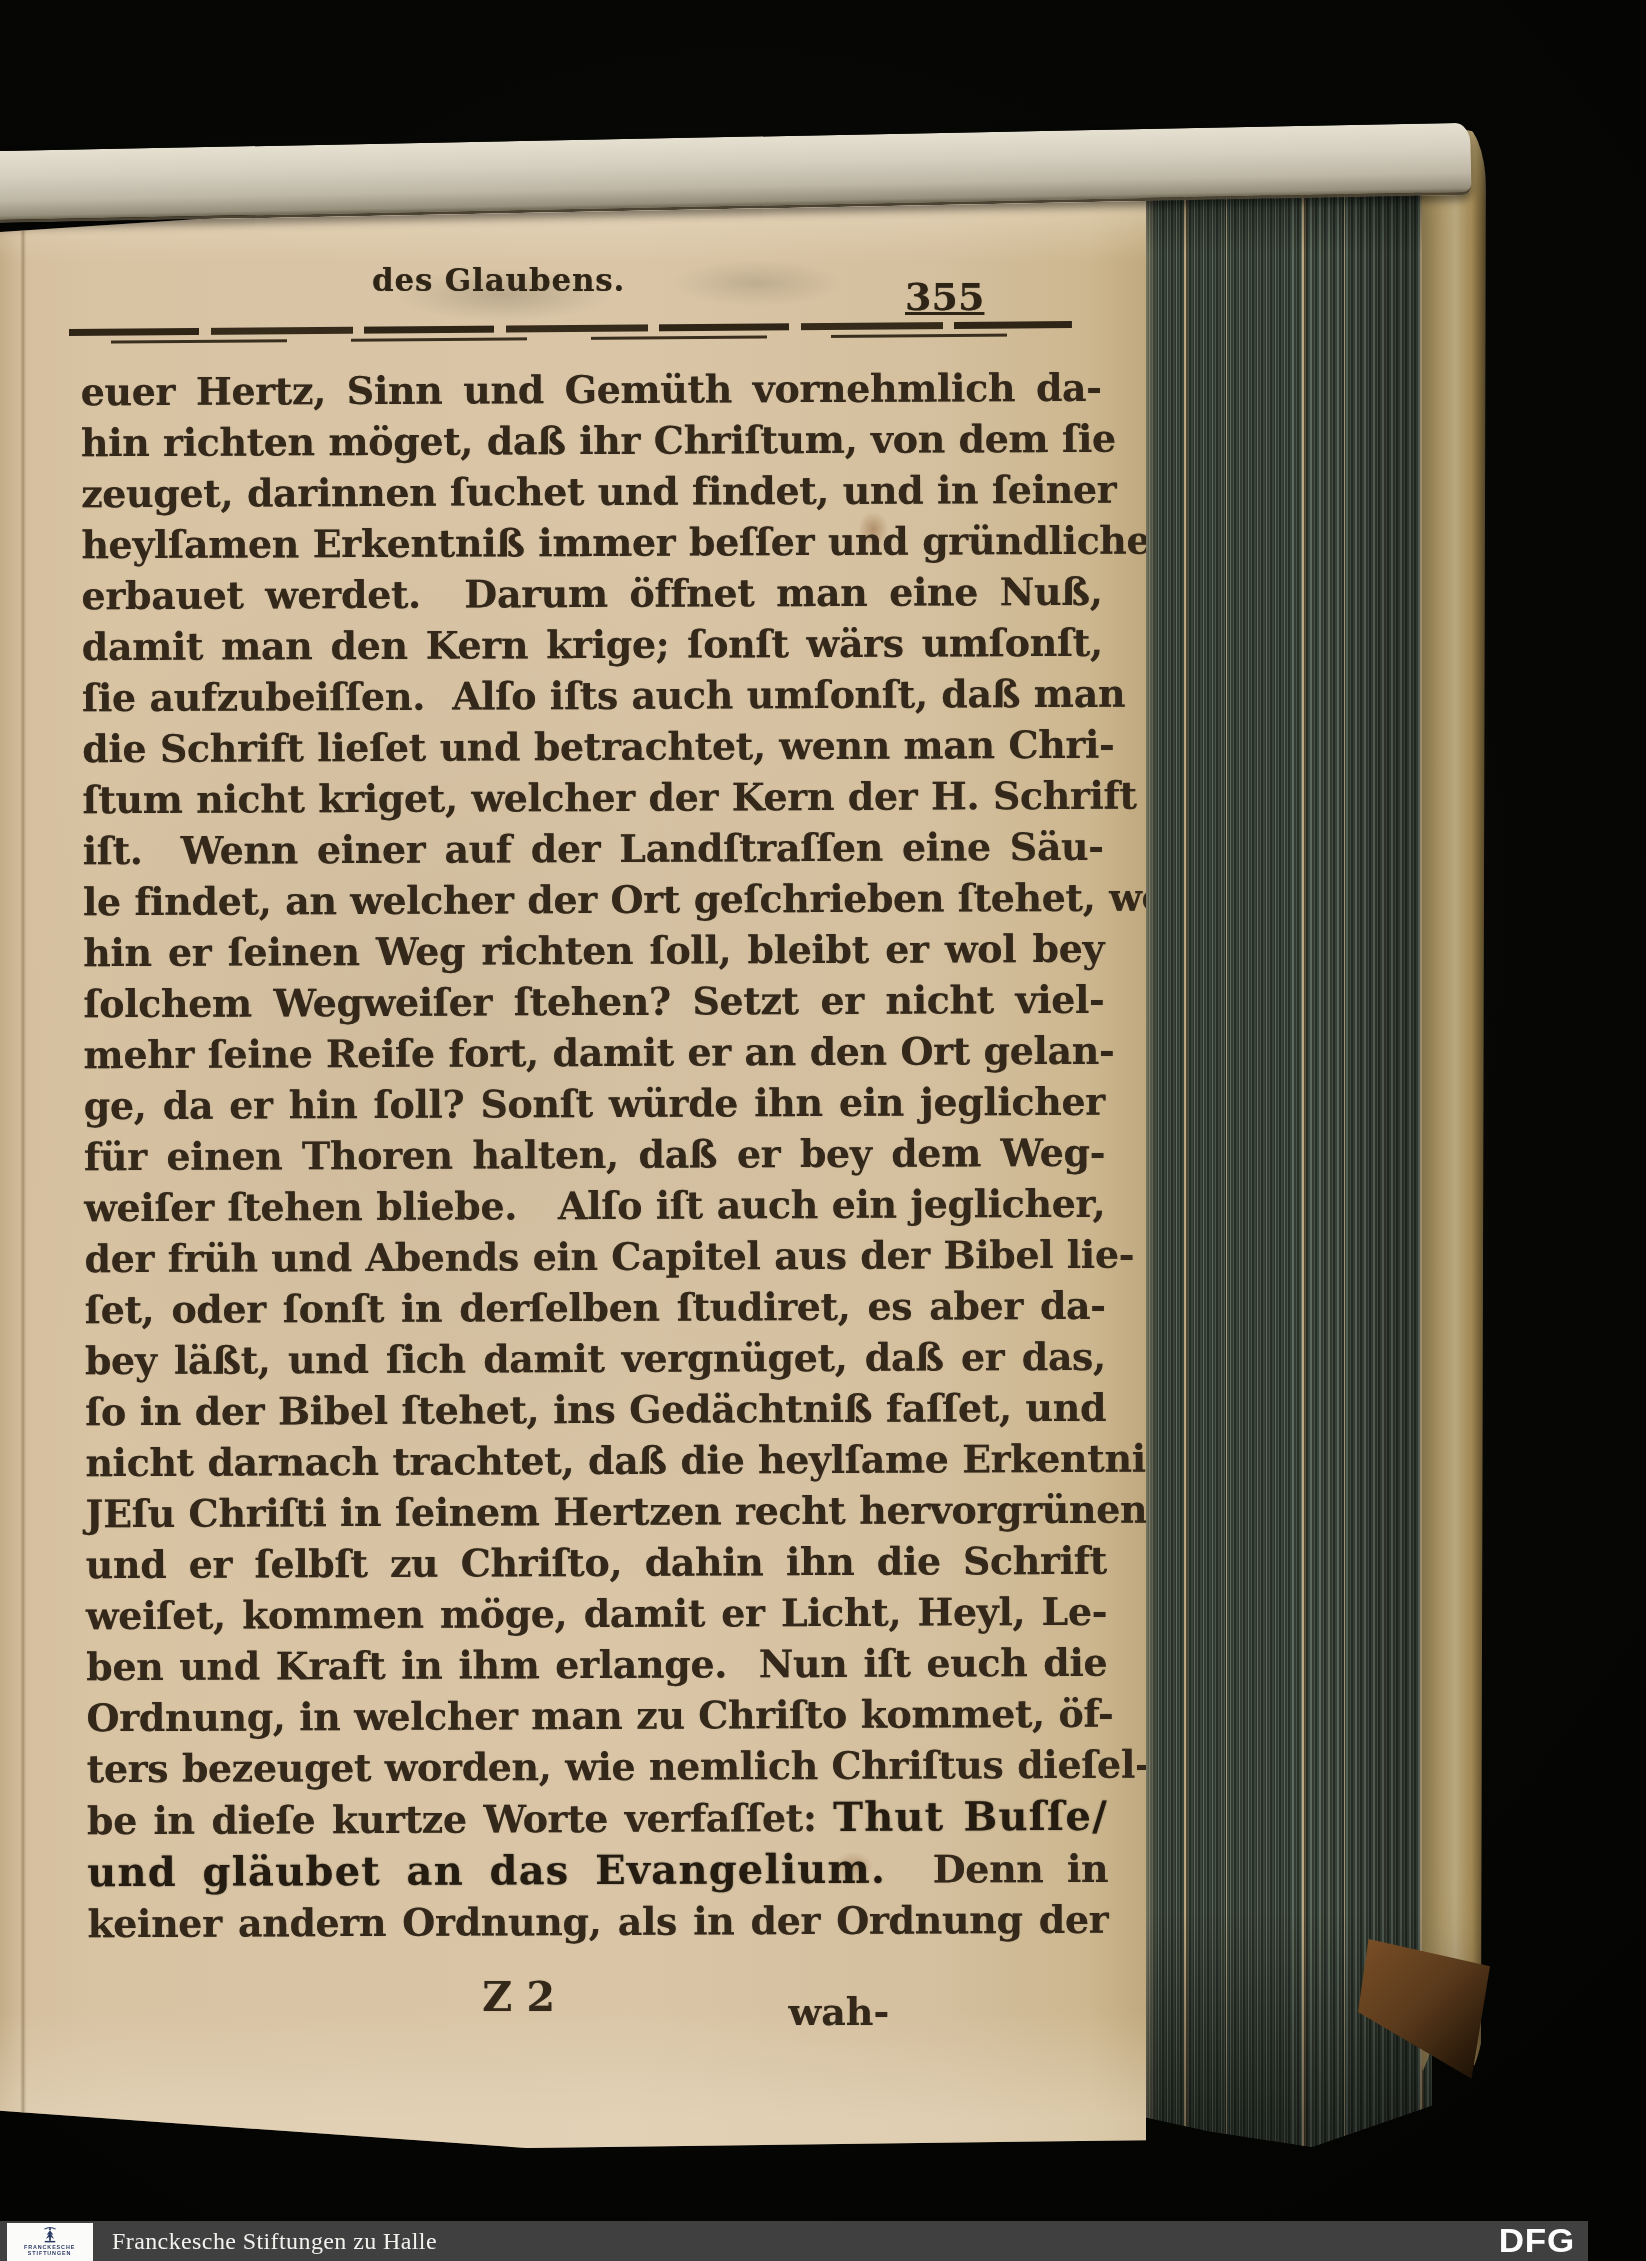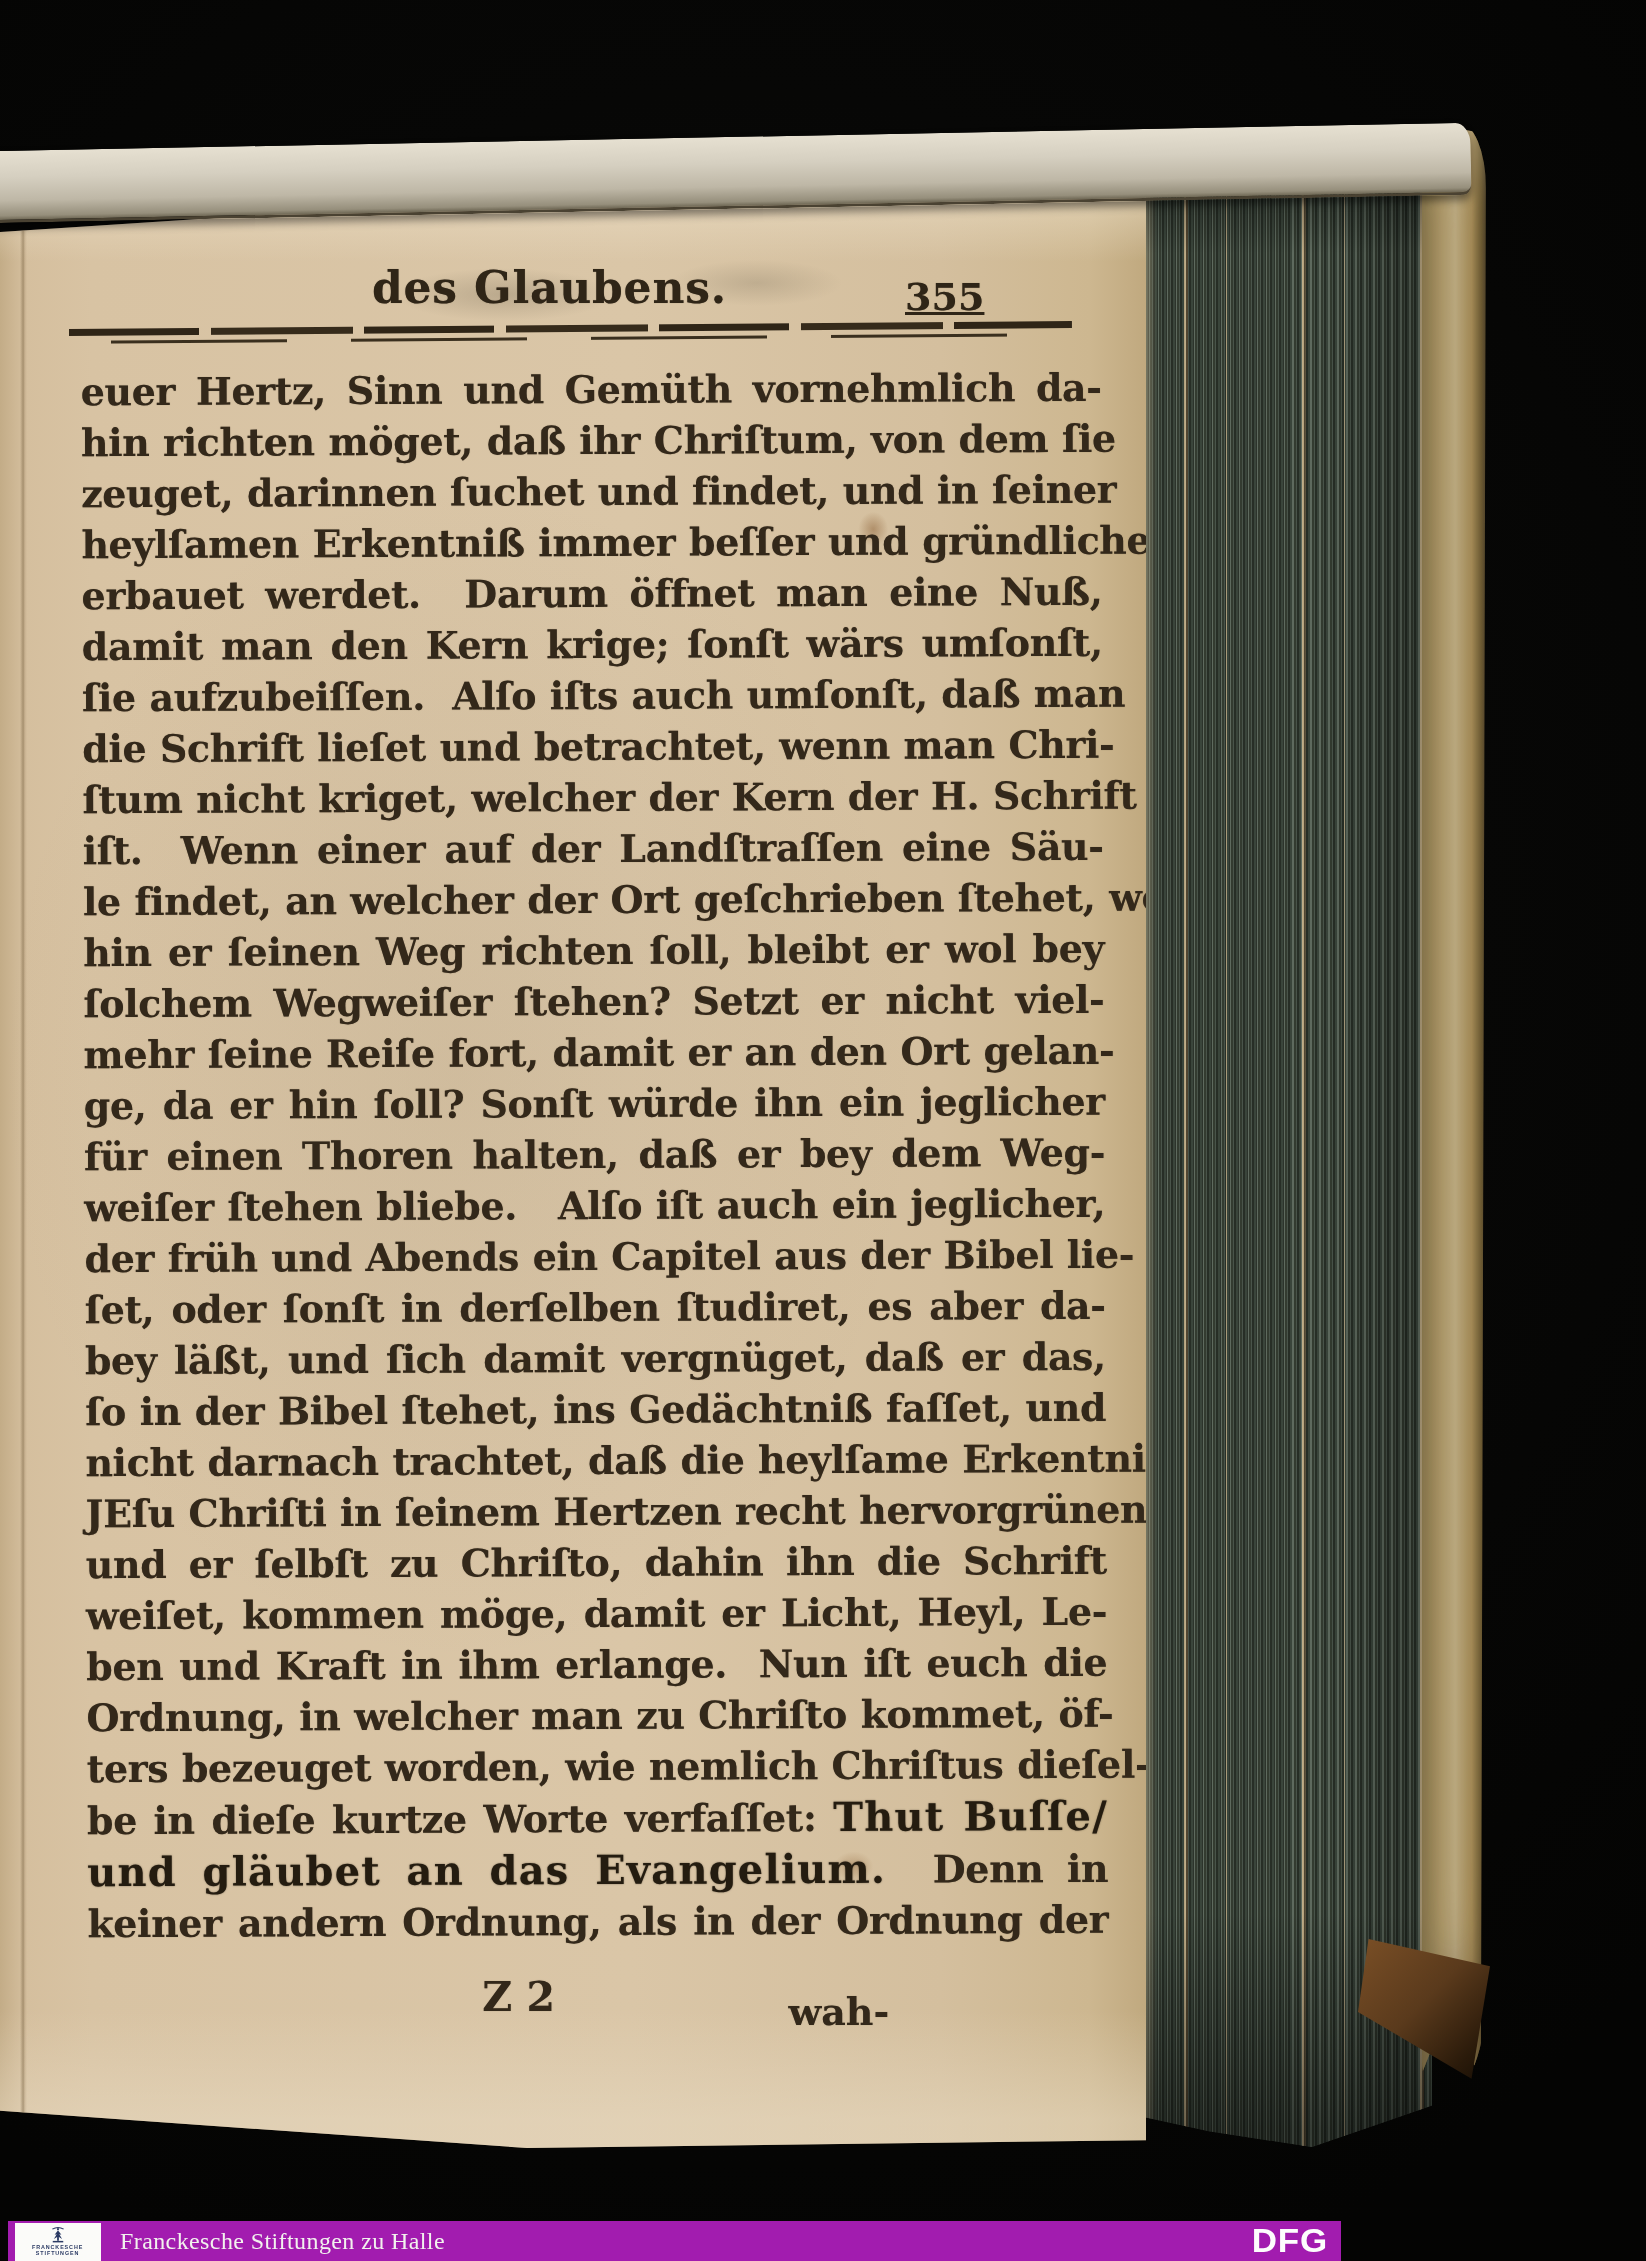"des Glaubens." .running-head { font-size: 44px -> 31px }
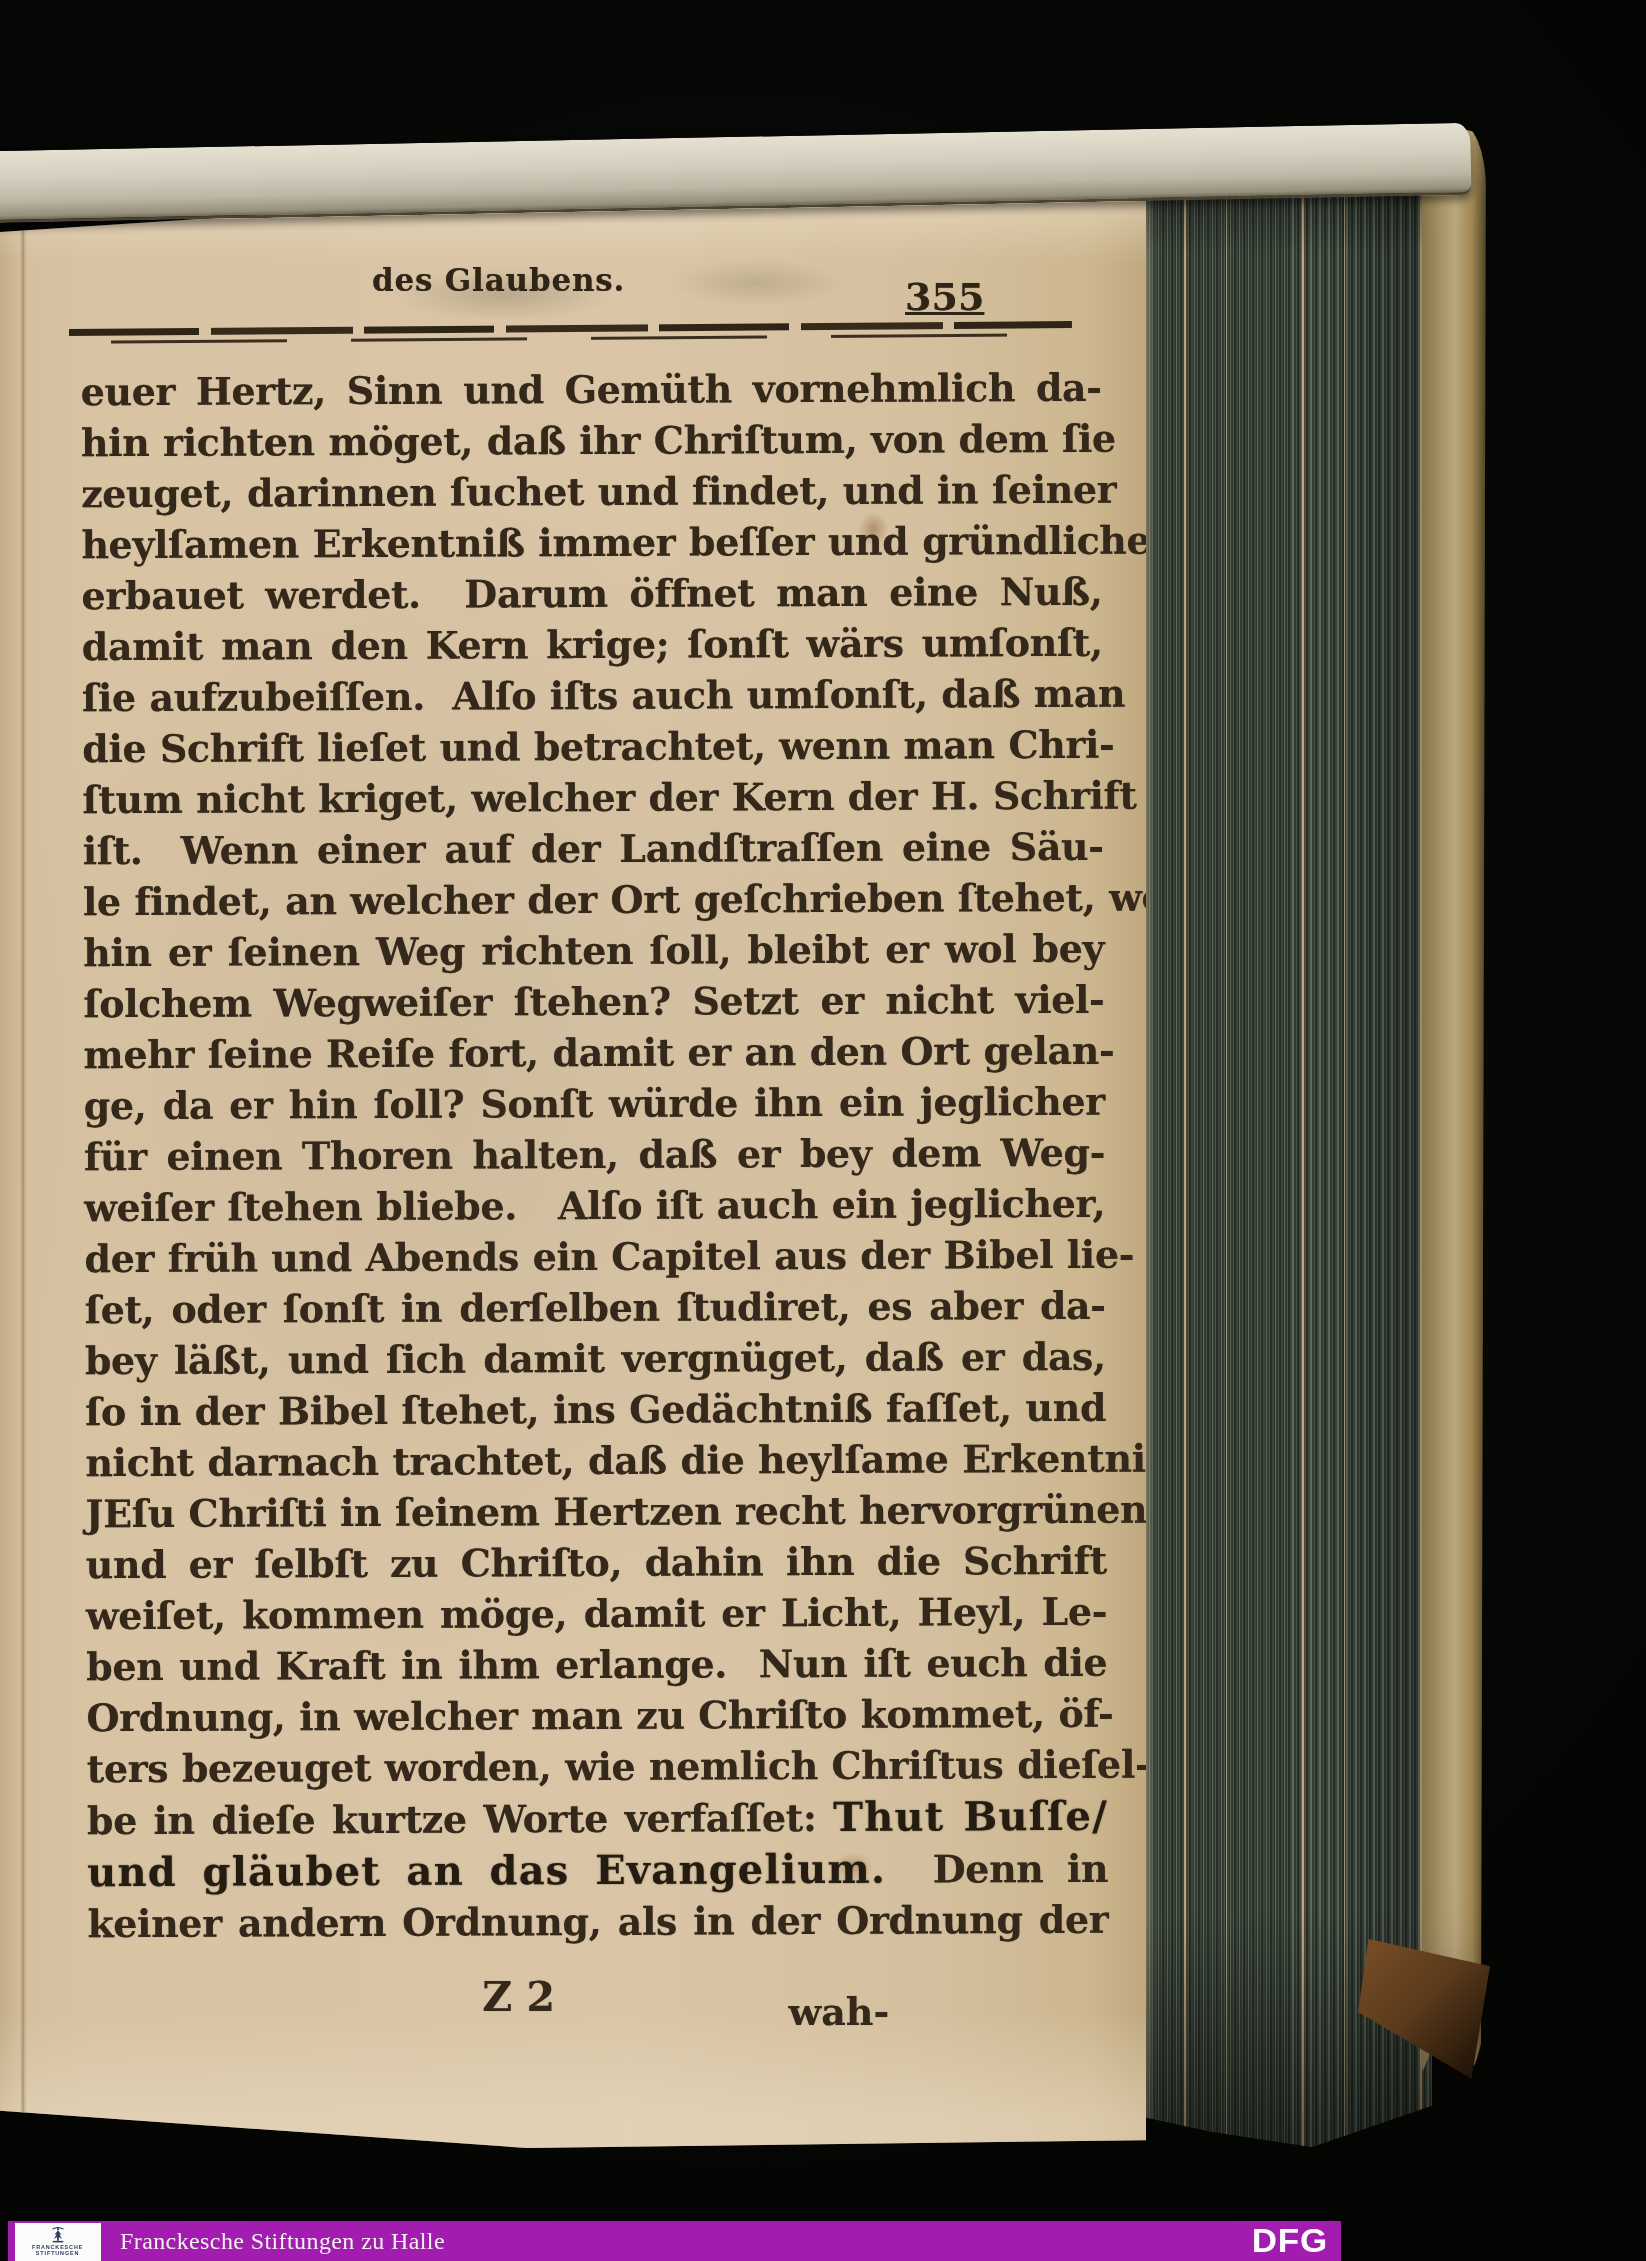"Franckesche Stiftungen zu Halle" .footer-bar { background: #a21caf -> #404040; left: 8px -> 0; width: 1333px -> 1588px }
